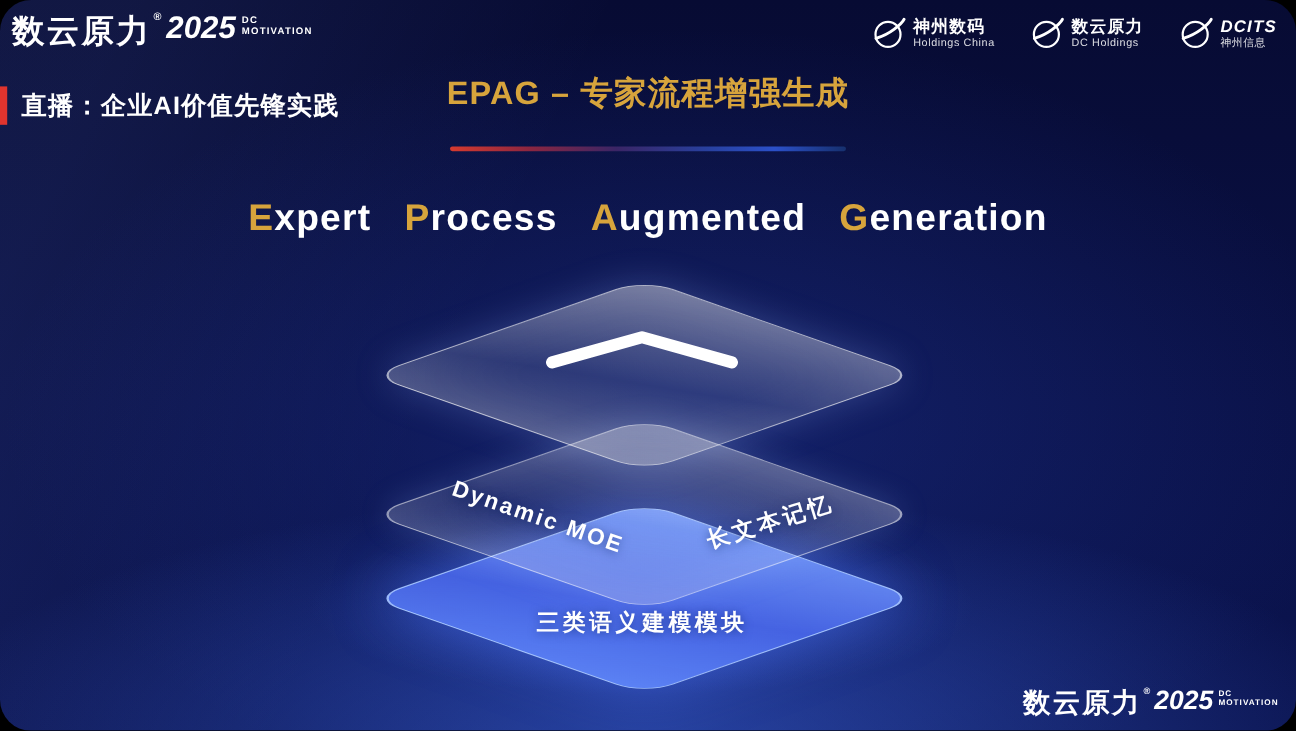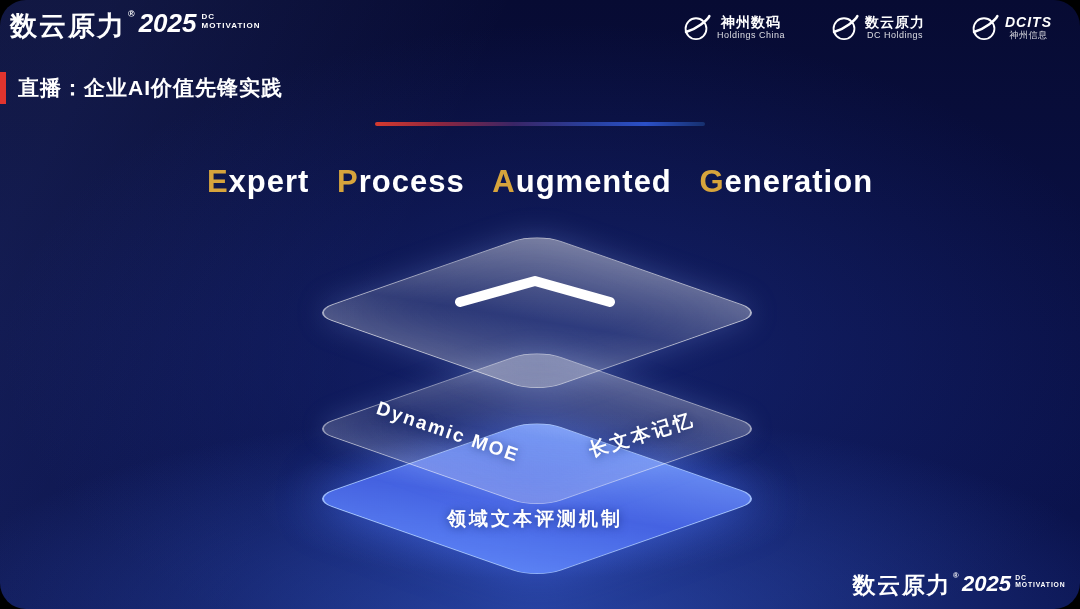"神州数码" .logos { gap: 44px -> 28px; right: 28px -> 16px; text-align: center -> none }
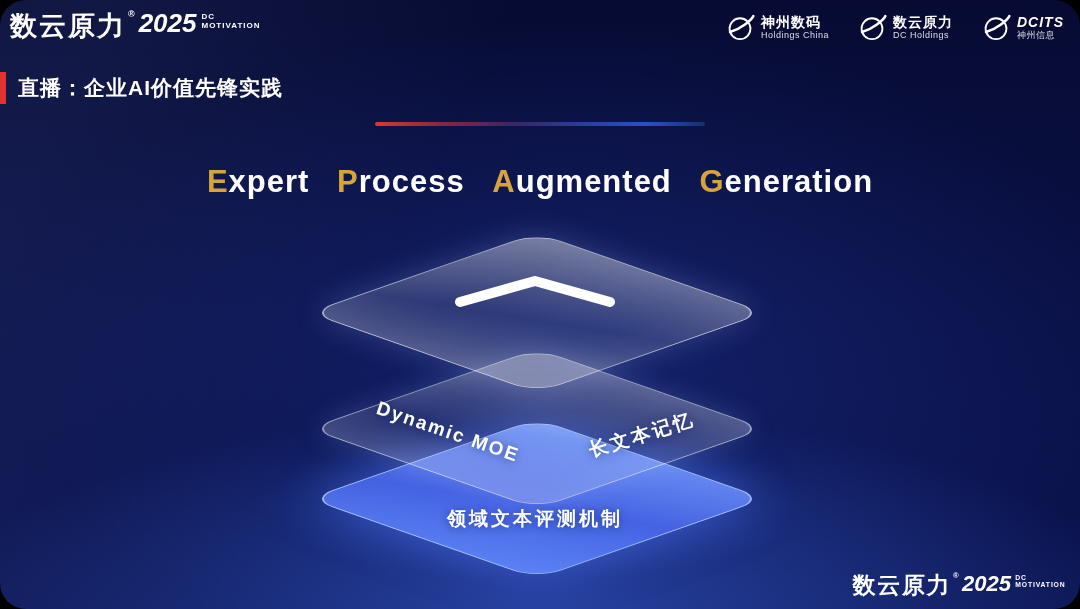"EPAG – 专家流程增强生成" div.epag-title { html: none -> <div>EPAG – 专家流程增强生成</div> }
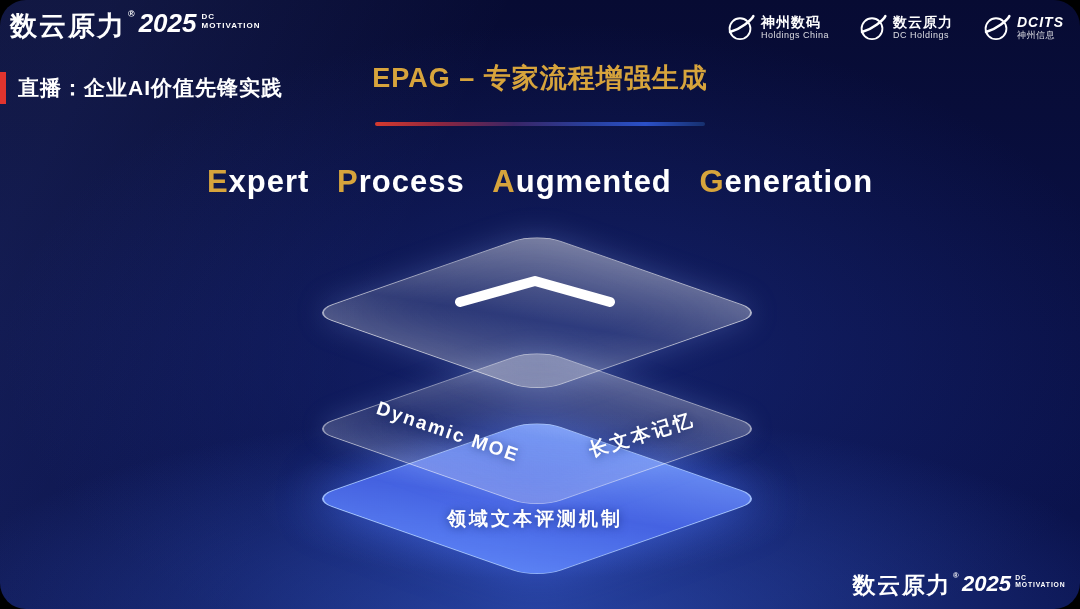"领域文本评测机制" div.layer-label { text: 领域文本评测机制 -> 三类语义建模模块 }
